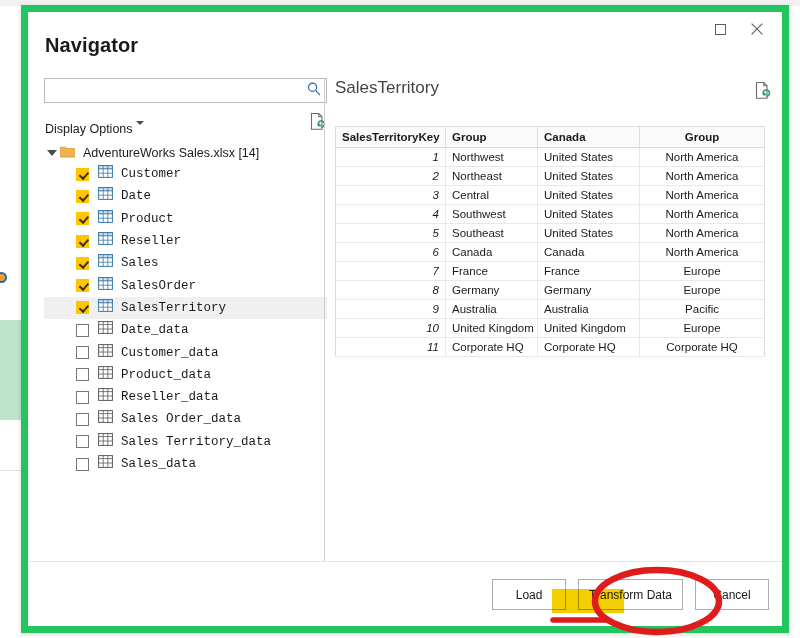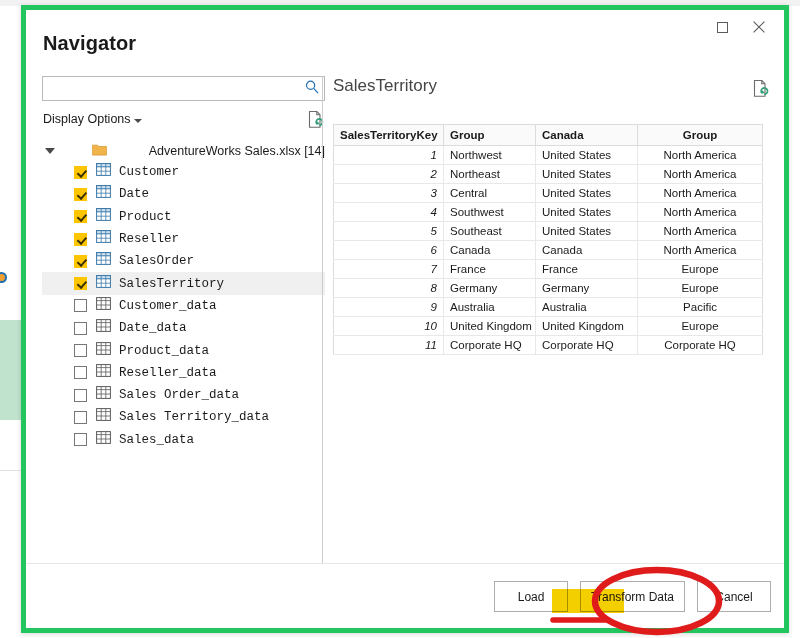"Navigator" #dialog { border: 5px solid #22c55e -> 7px solid #22c55e }
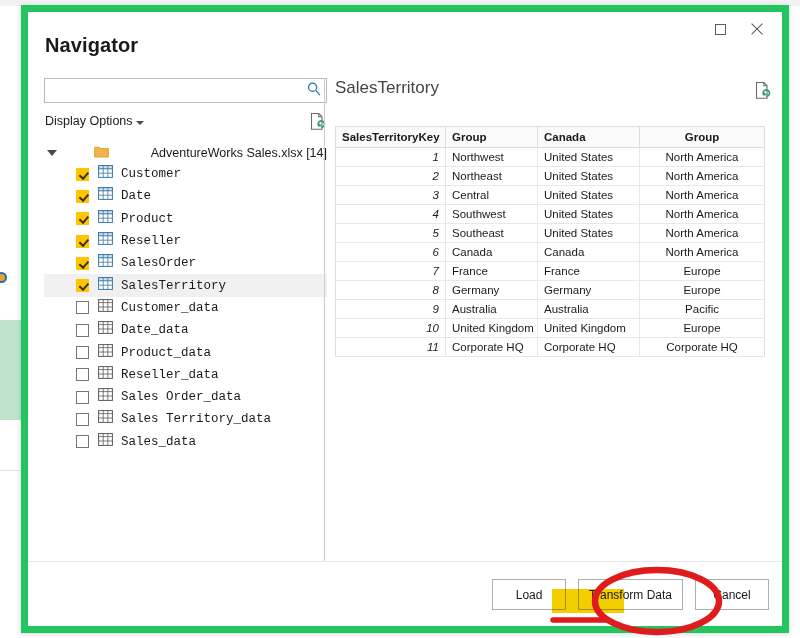"Display Options" #display-options { top: 1px -> 9px }
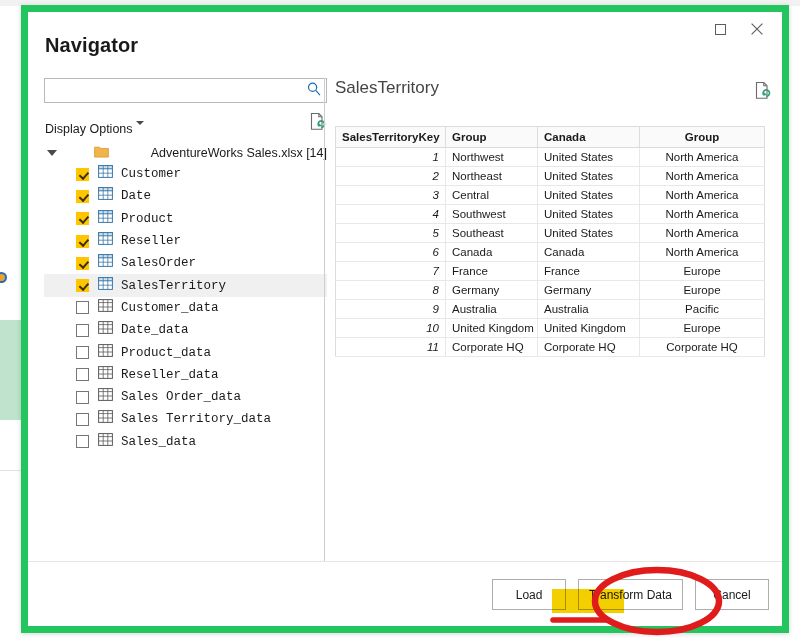"AdventureWorks Sales.xlsx [14]" .tree-root { justify-content: space-between -> none }
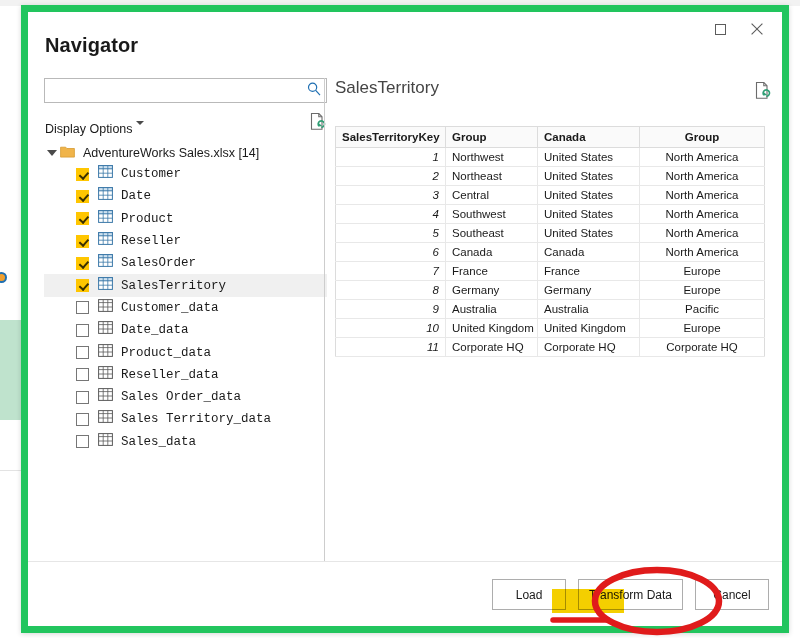"Sales" div.tree-item { html: none -> <div> <span></span> <span><svg> <rect></rect> <rect></rect> <line></line> <line></line> <line></line> </svg></span> <span>Sales</span> </div> }
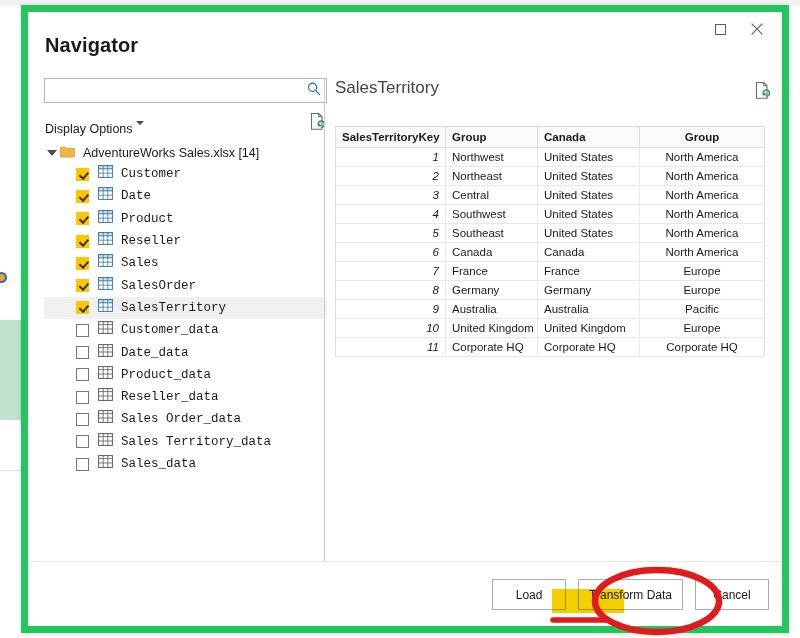"Customer_data" div.tree-item { order: before "Date_data" -> after "Date_data" }
